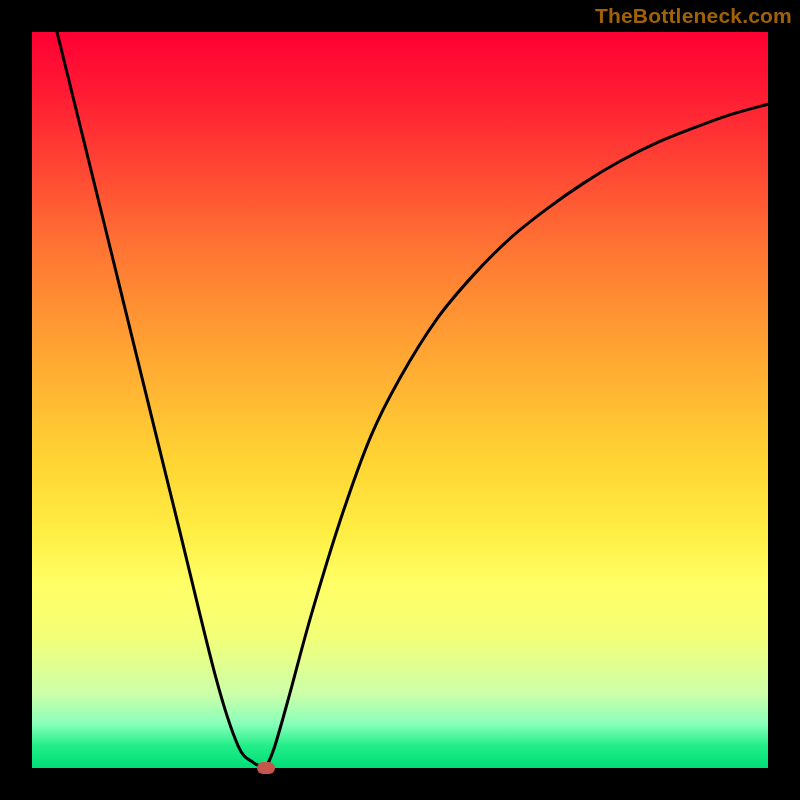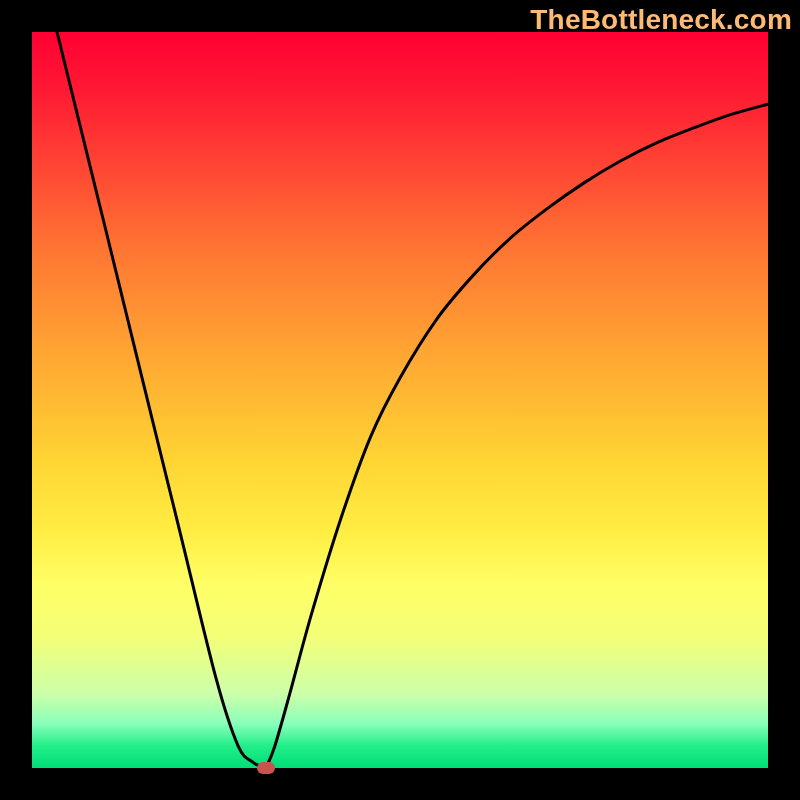"TheBottleneck.com" .watermark { color: #fdba74 -> #a16207; font-size: 28px -> 21px }
